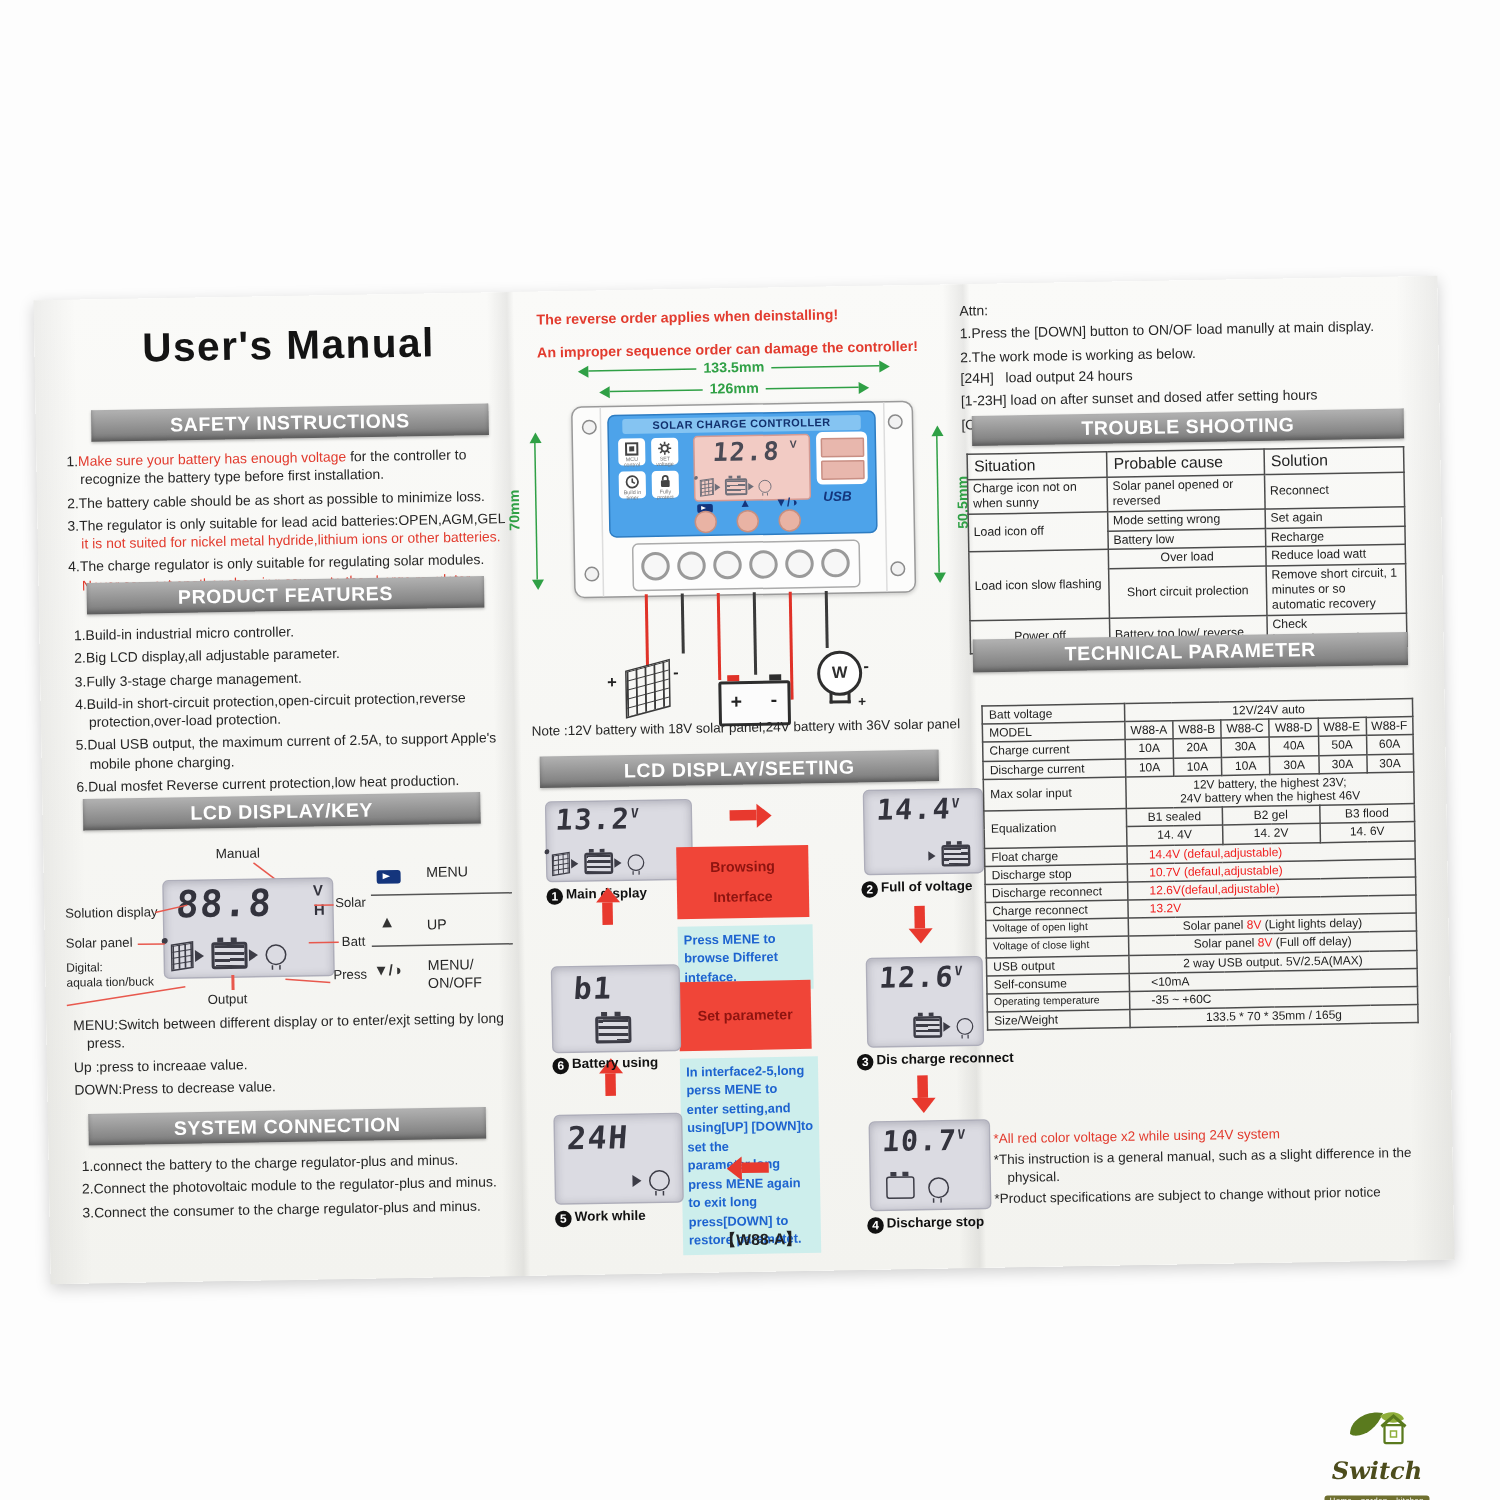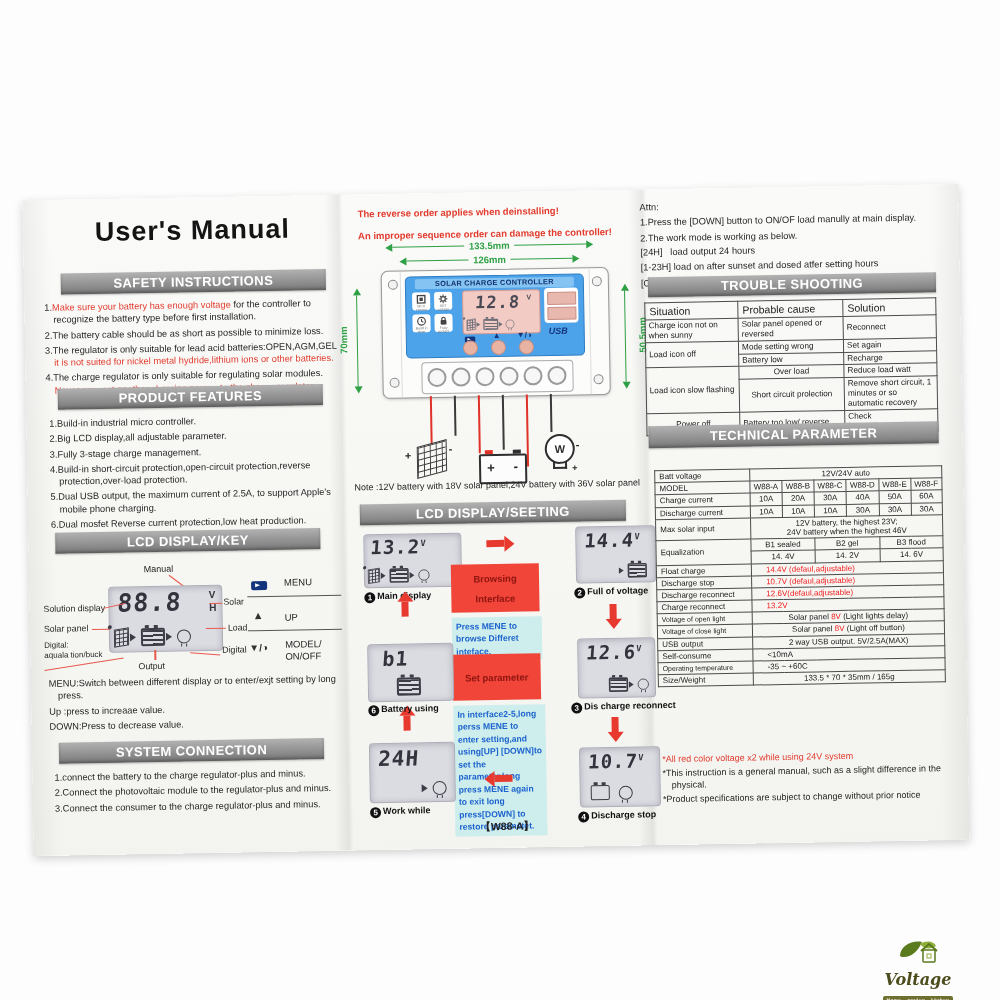"Load" div.txt { text: Load -> Batt }
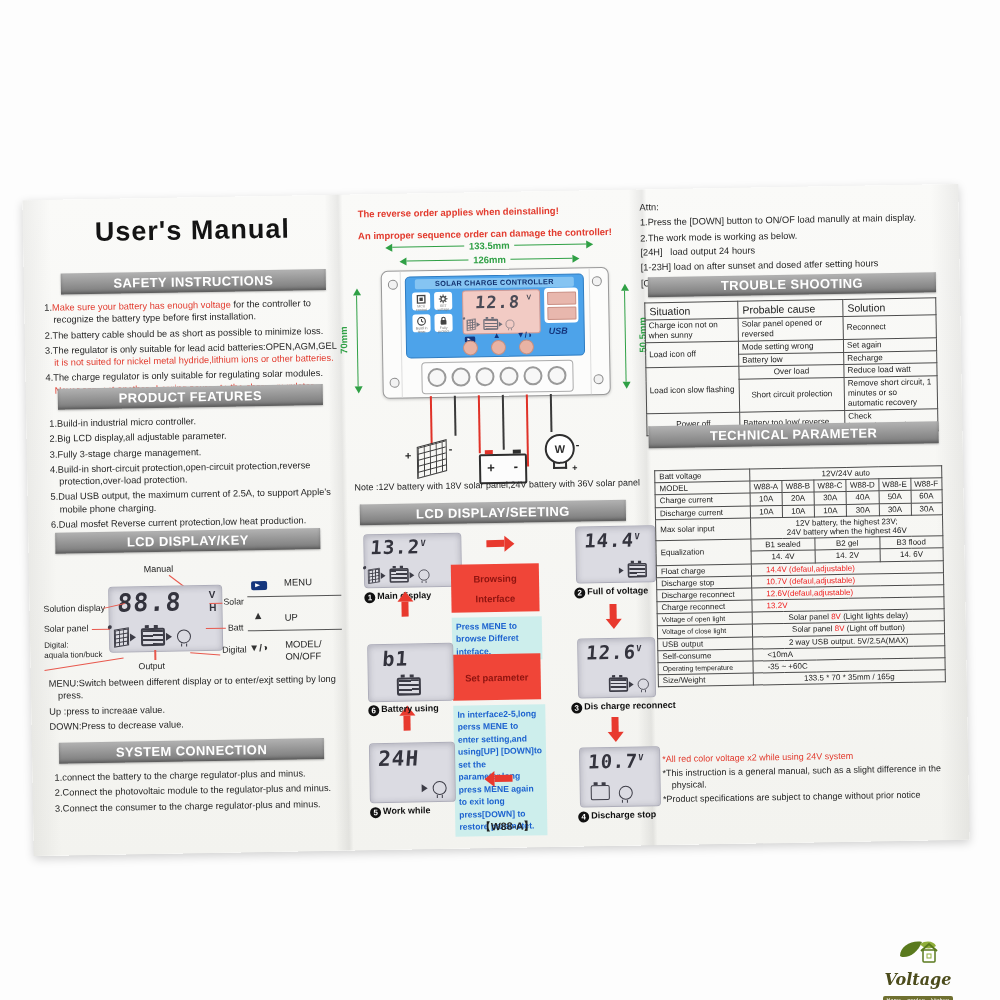"(Light off button)" span { text: Light off button -> Full off delay }
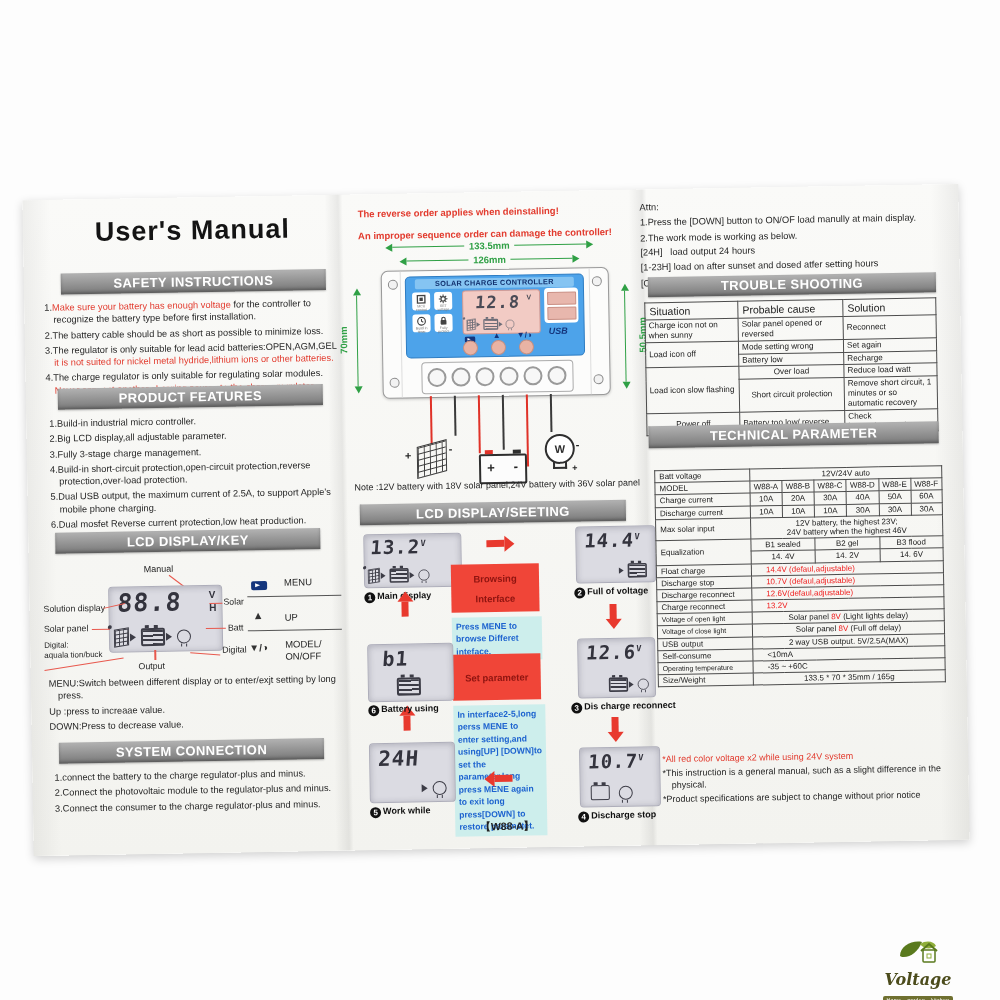"Digital" div.txt { text: Digital -> Press }
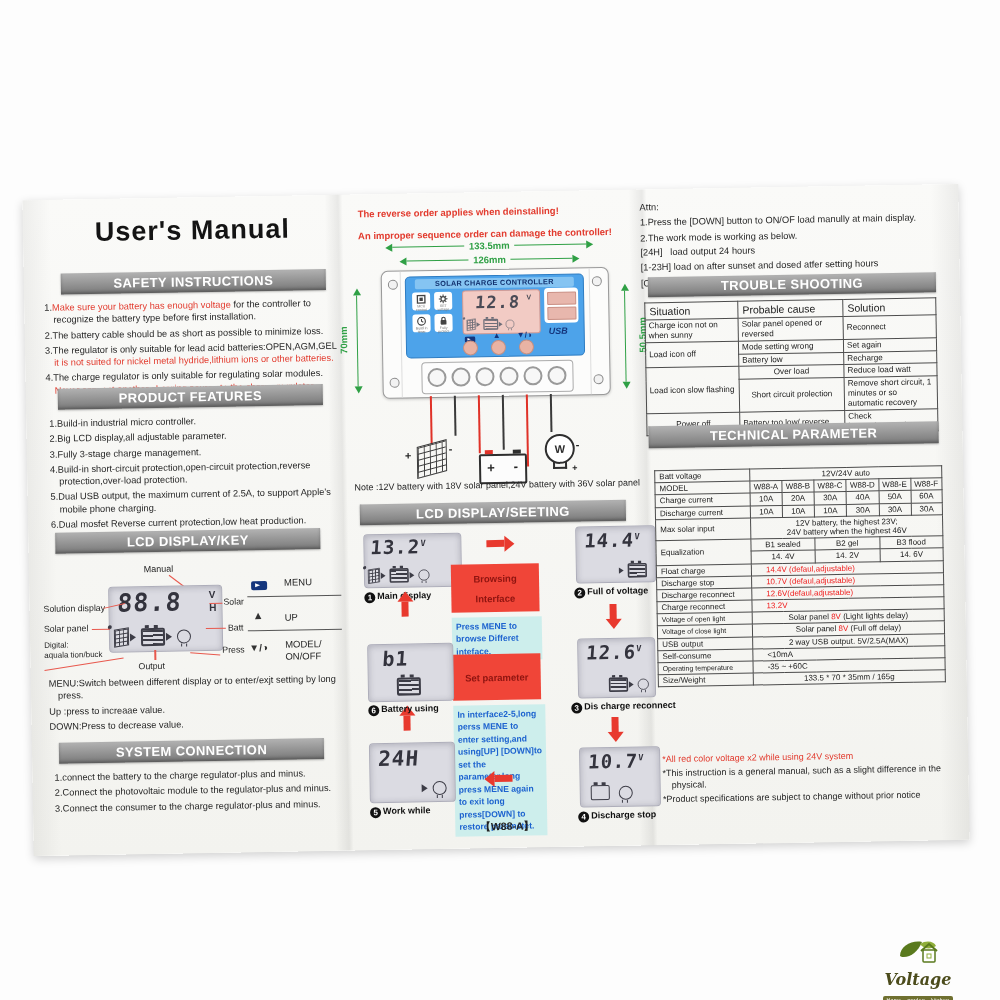"MODEL/" span { text: MODEL/ -> MENU/ }
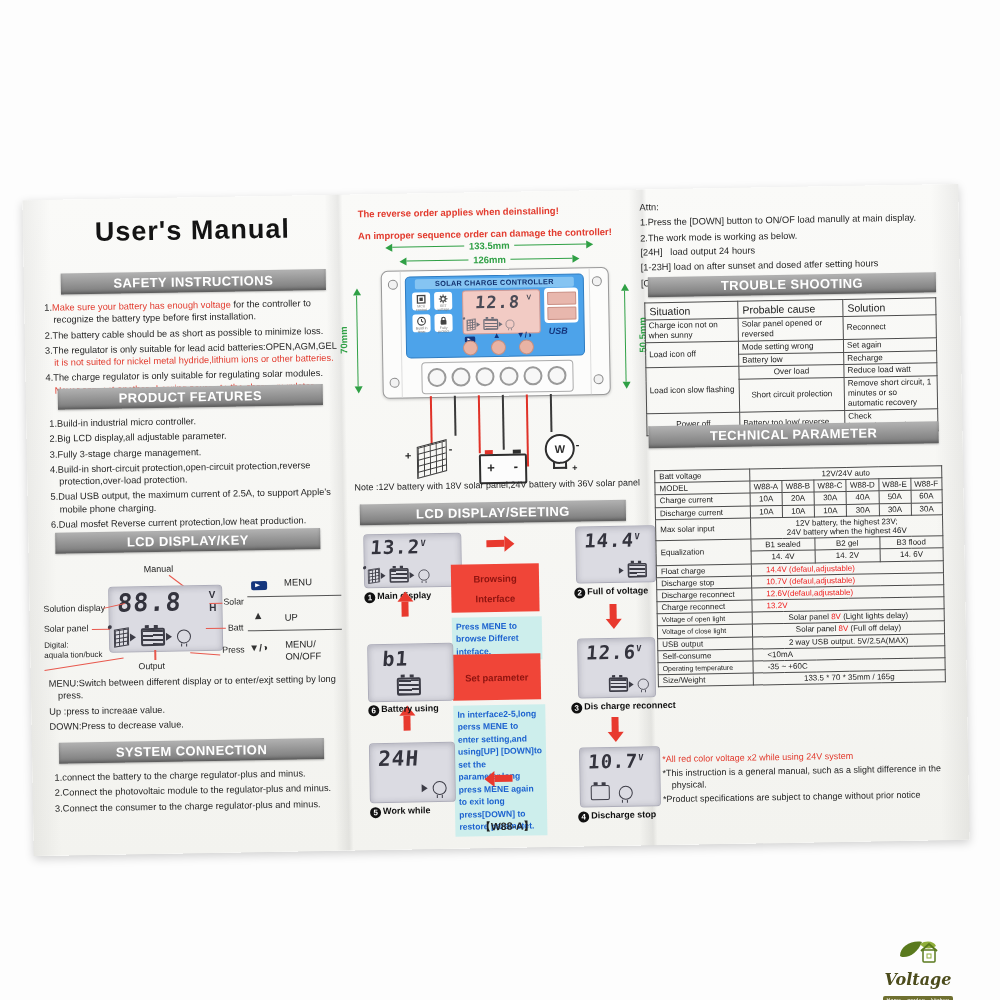"Voltage" div.logoname { text: Voltage -> Switch }
